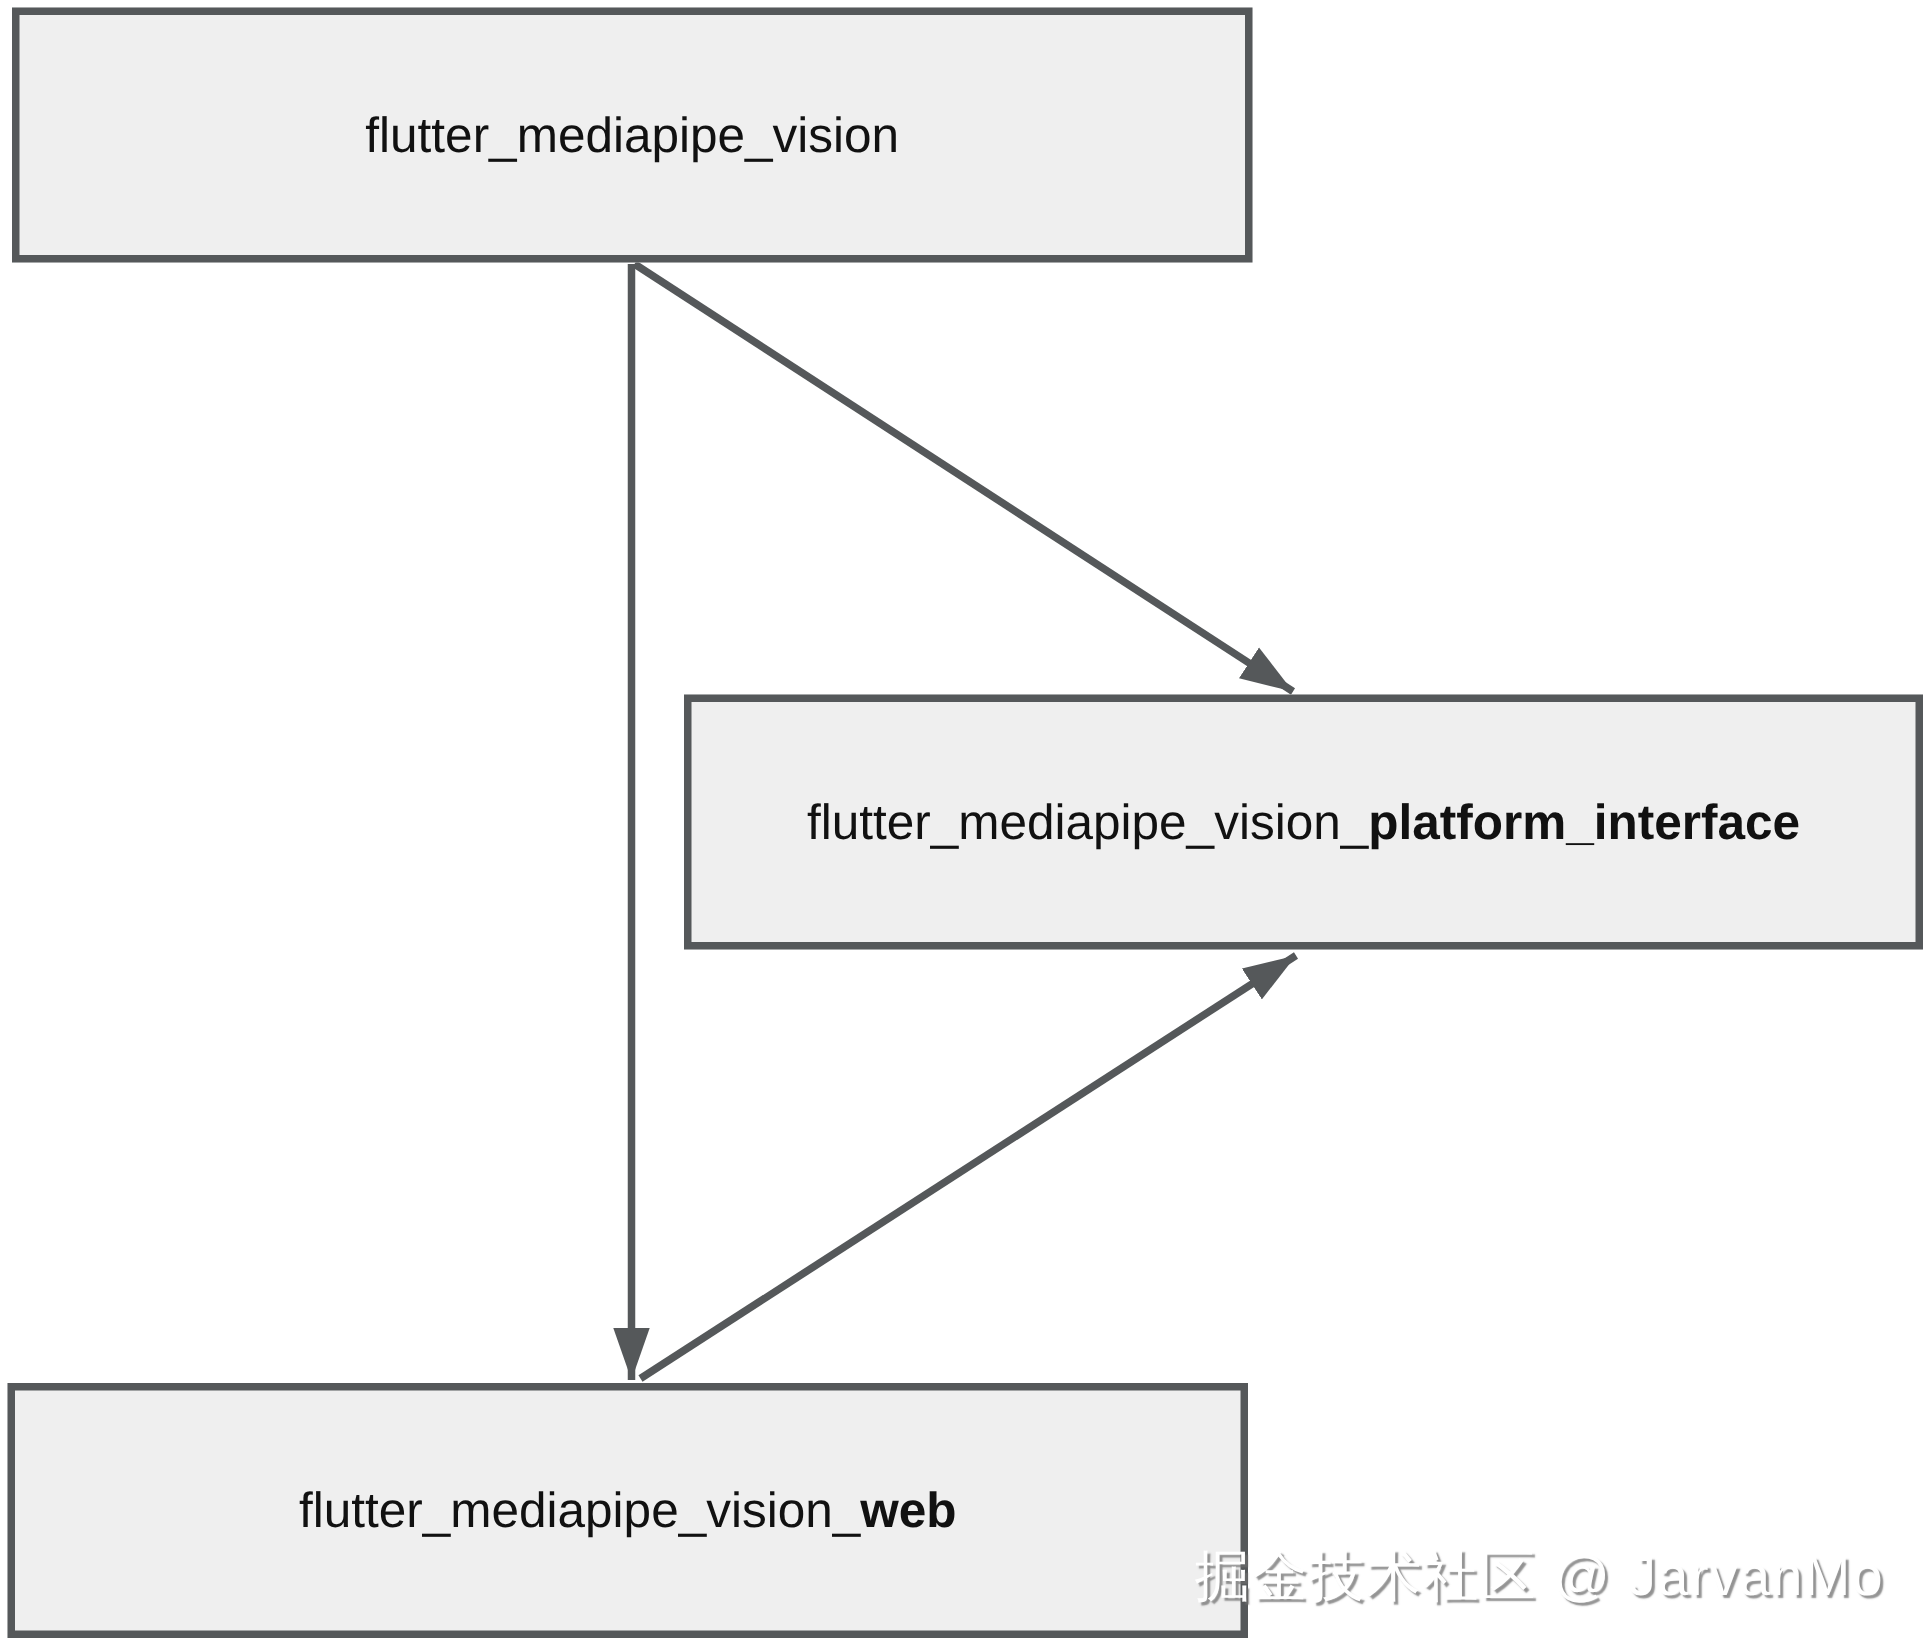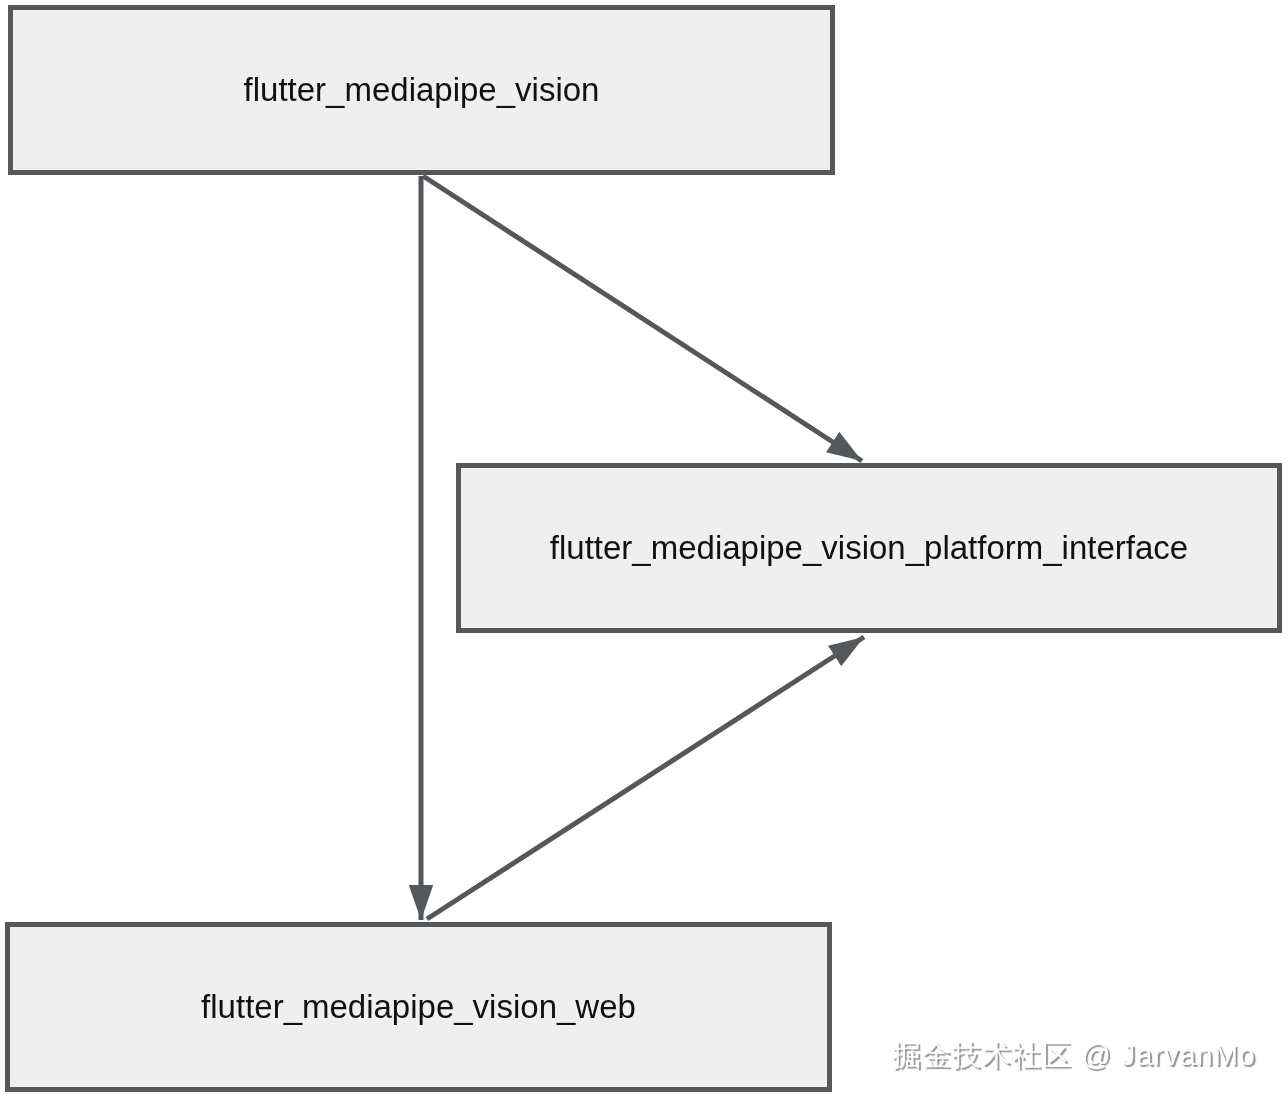"platform_interface" .node .label b { font-weight: normal -> bold }
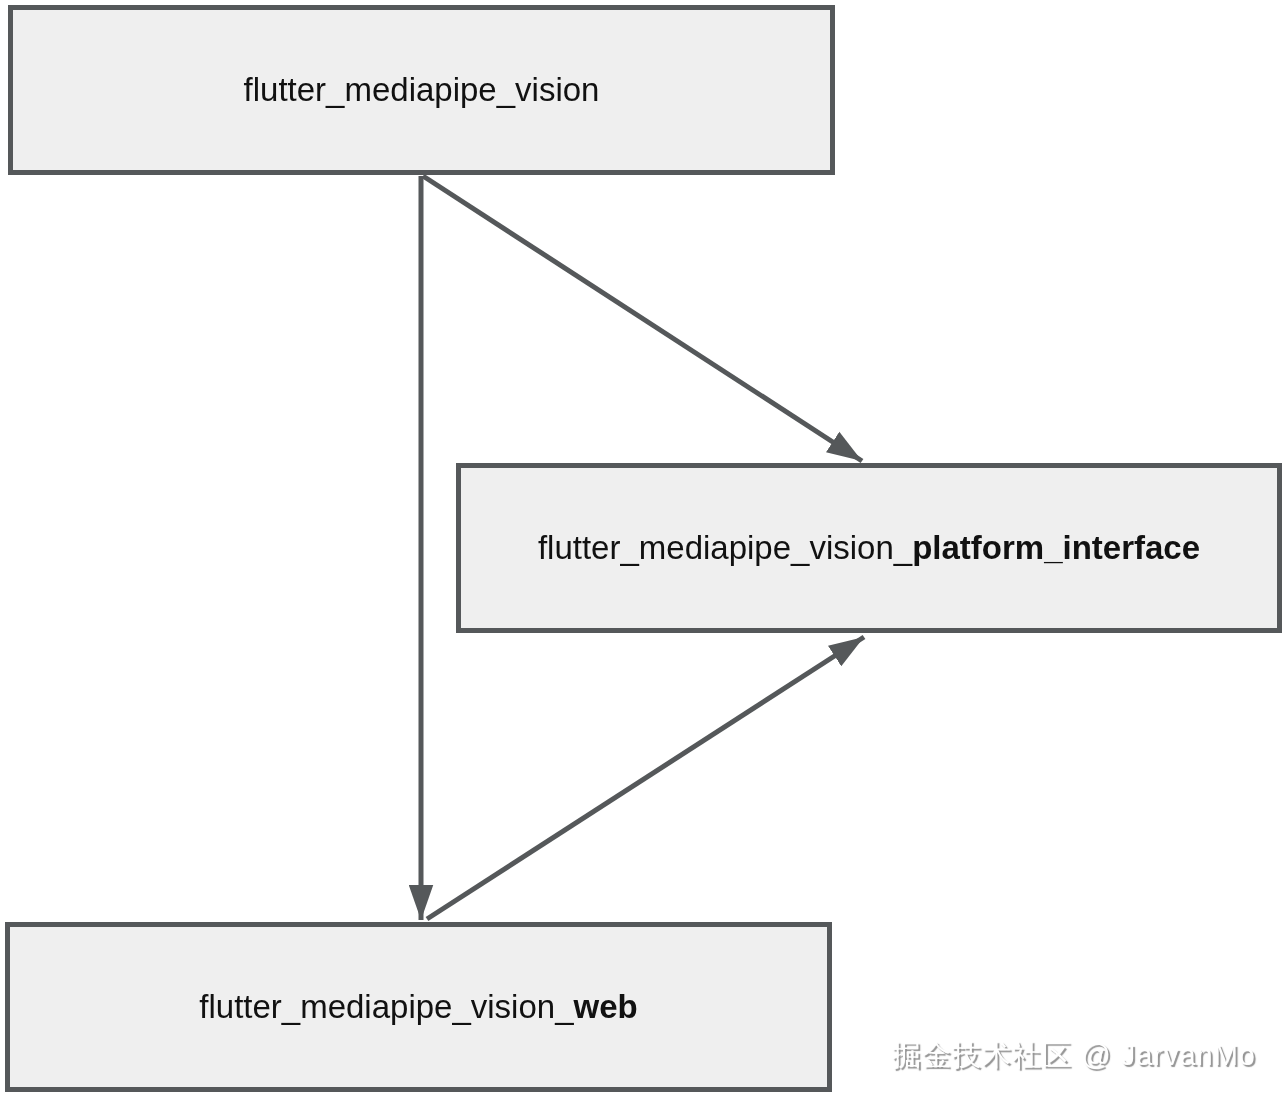"掘金技术社区 @ JarvanMo" .watermark { font-size: 29px -> 37px }
